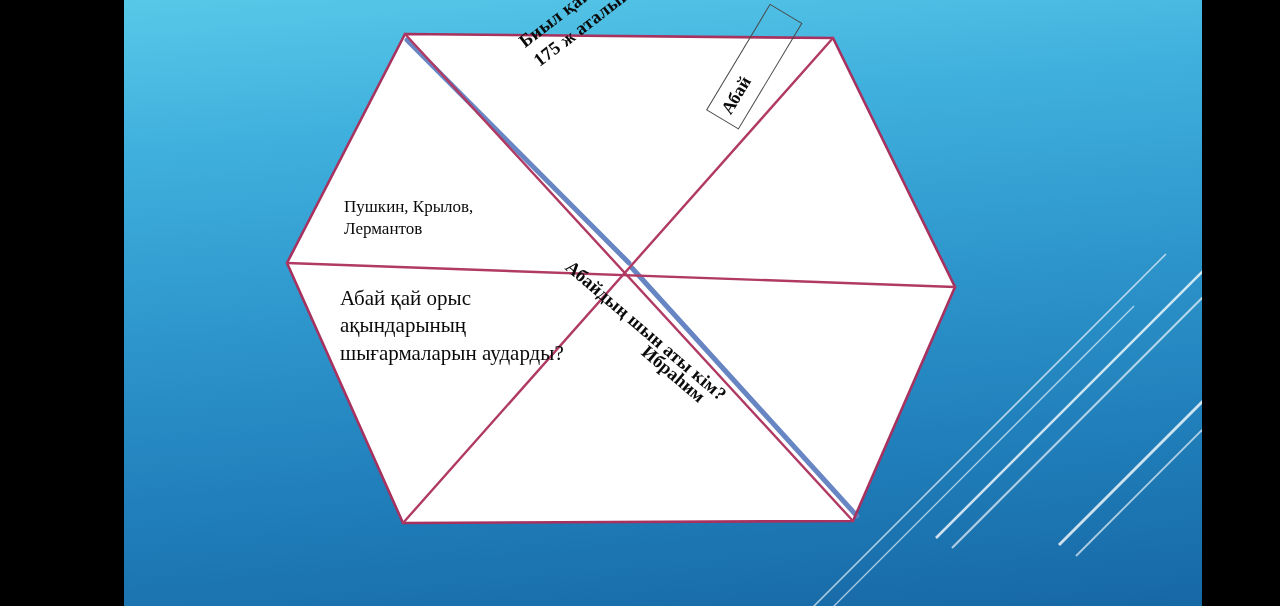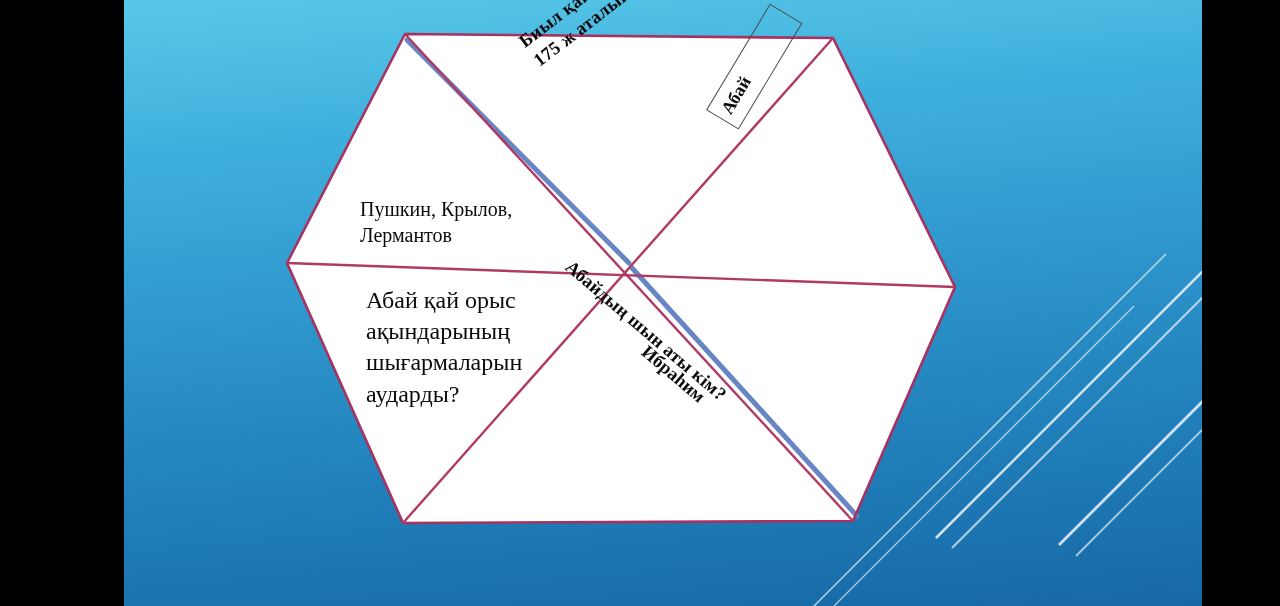"Пушкин, Крылов," #label-pushkin { font-size: 20px -> 17px; left: 236px -> 220px }
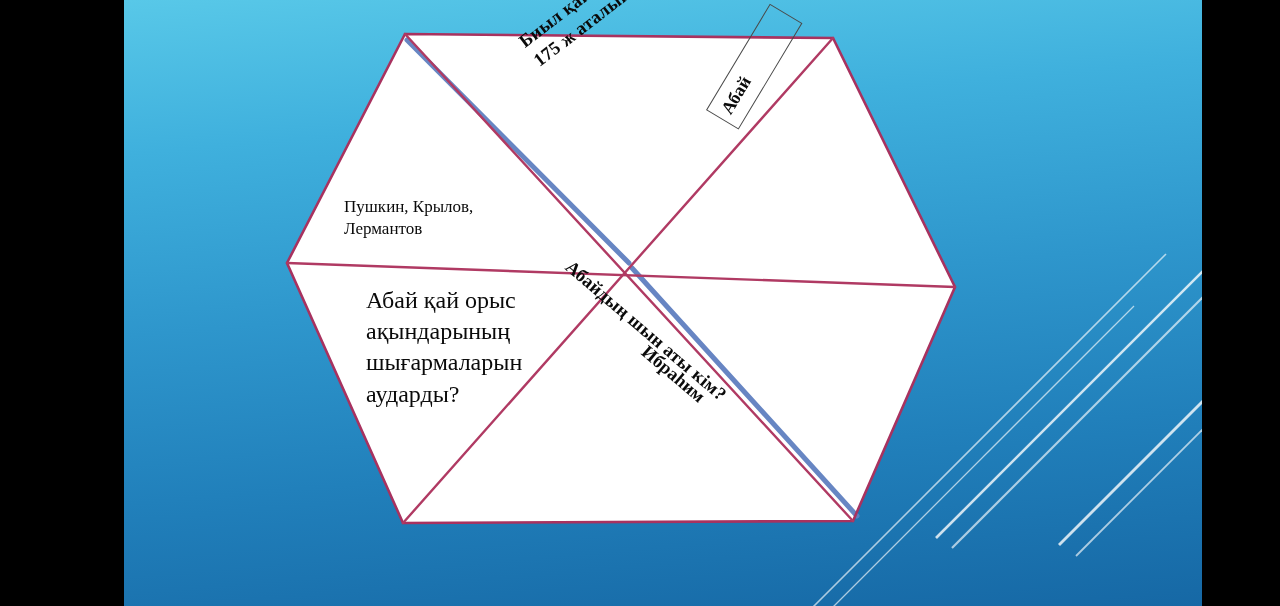"Абай қай орыс" #label-abay-question { font-size: 24px -> 21px; left: 242px -> 216px }
